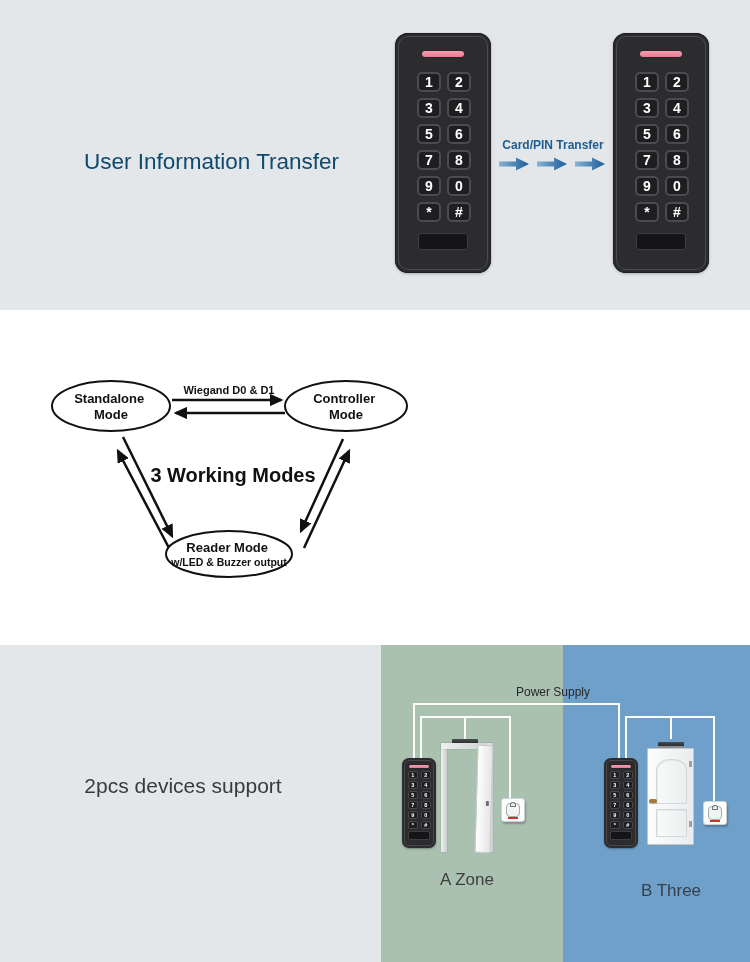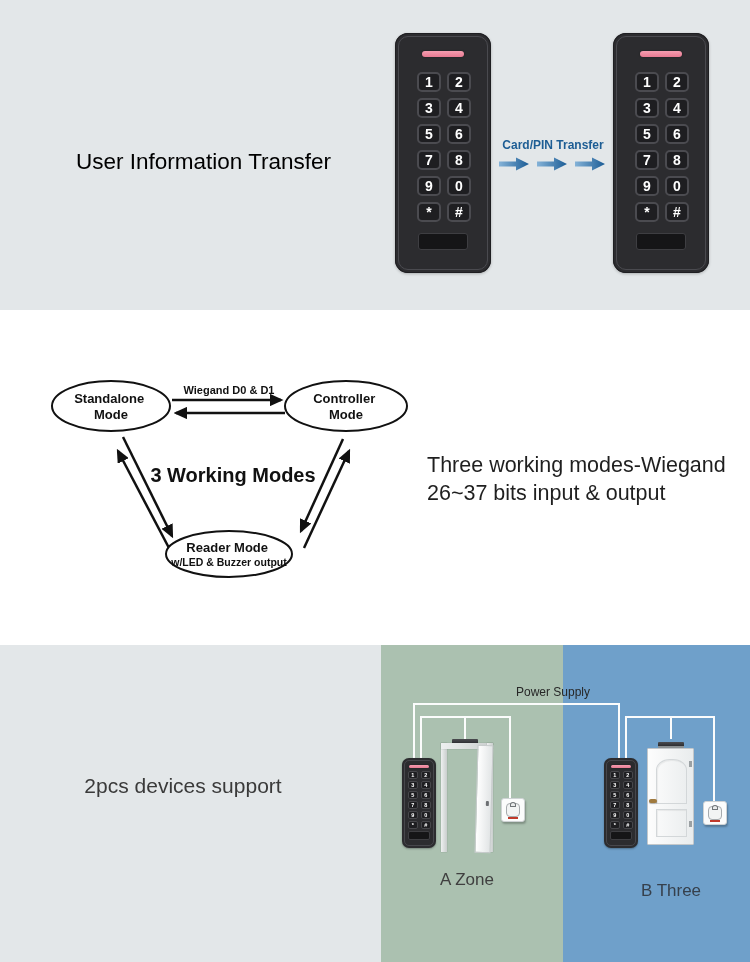"User Information Transfer" .sec1-title { color: #000000 -> #0c4a6e; left: 76px -> 84px }
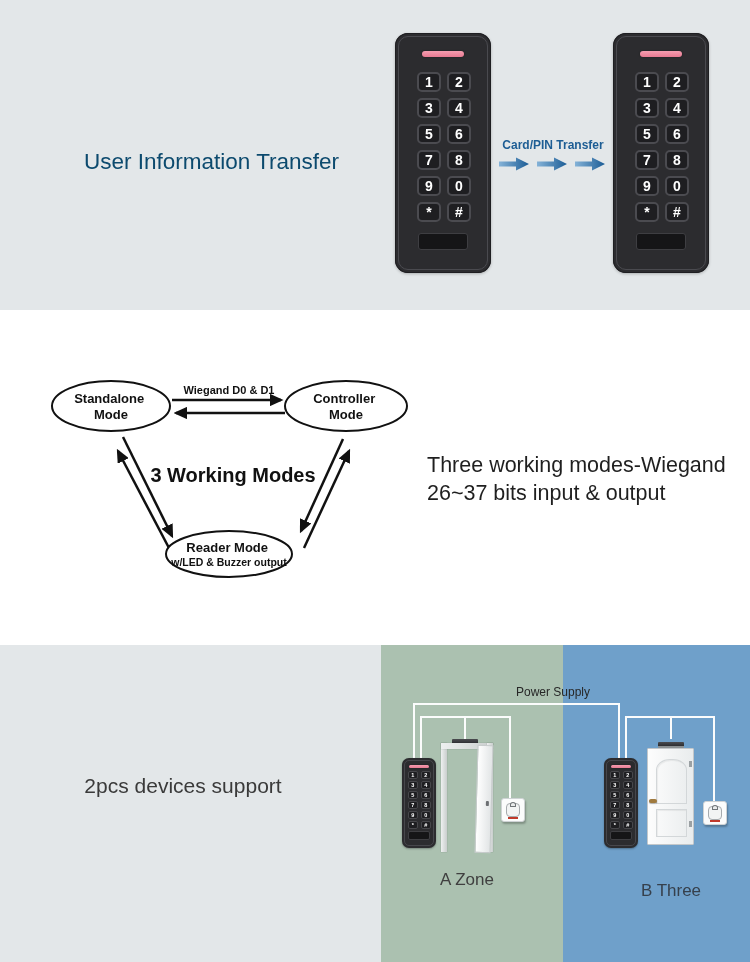"Three working modes-Wiegand" div.sec2-caption { html: <div> <div>Three working modes-Wiegand</div> <div>26~37 bits input &amp; output</div> </div> -> none }
